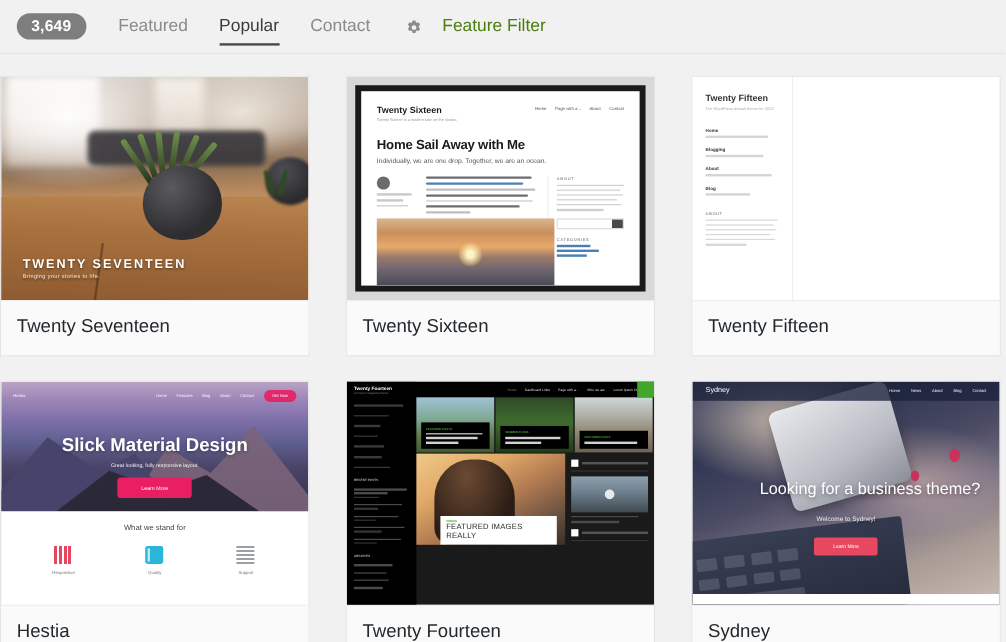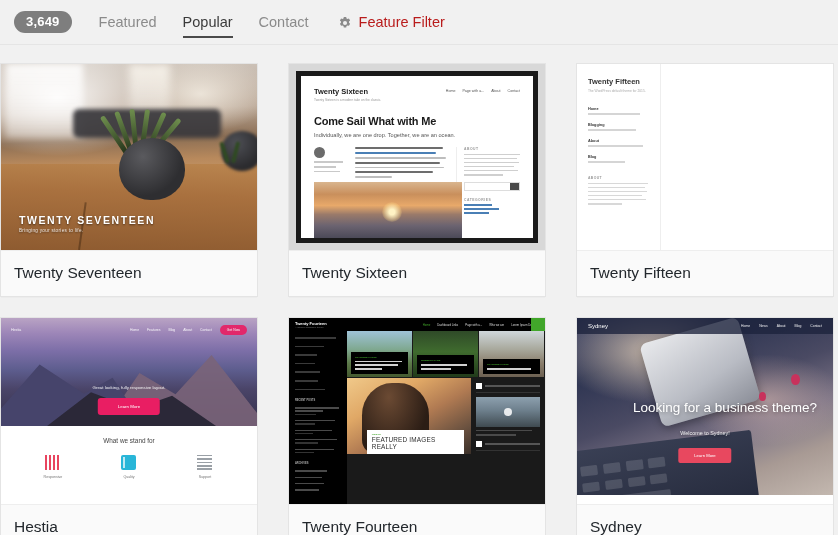"Feature Filter" .feature-filter { color: #b91c1c -> #4d7c0f; gap: 7px -> 17px }
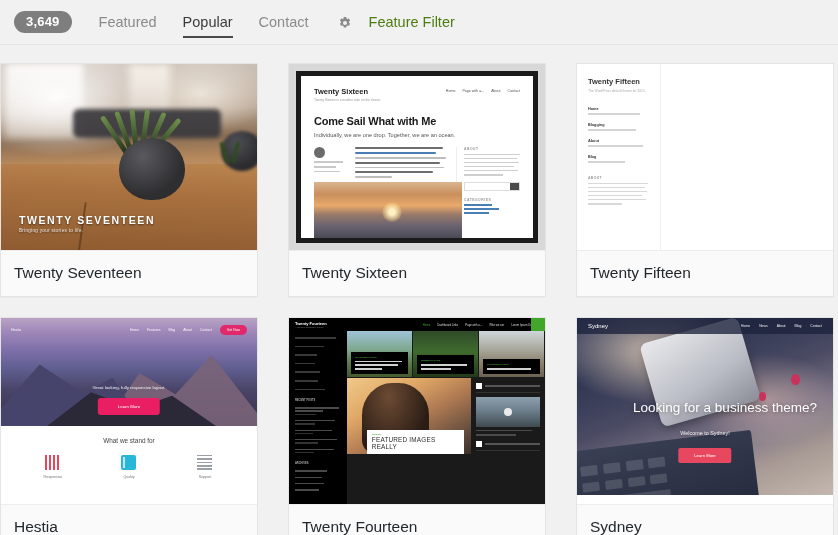"Come Sail What with Me" div.t16-title { text: Come Sail What -> Home Sail Away }
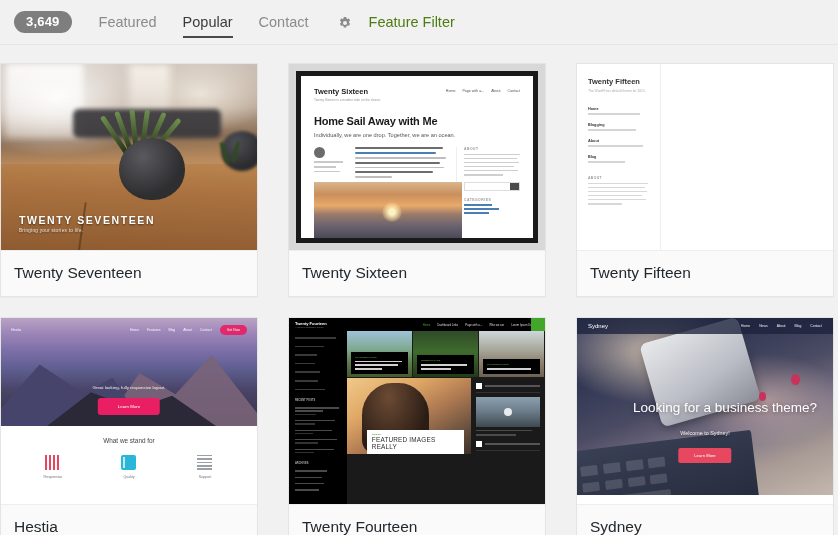"Slick Material Design" div.hs-h1 { html: none -> <div>Slick Material Design</div> }
